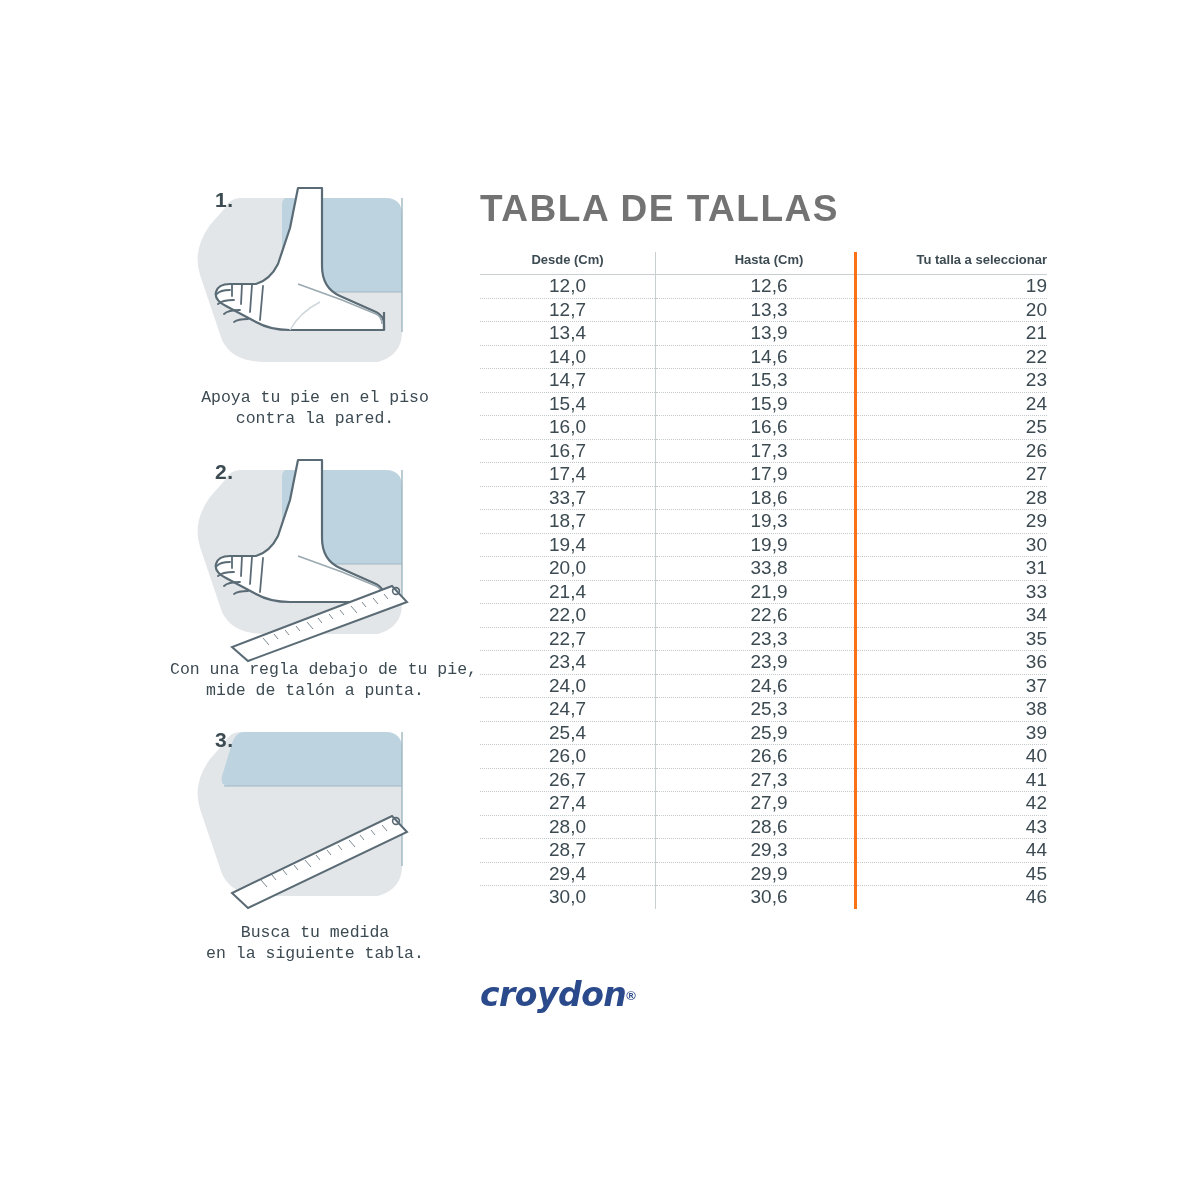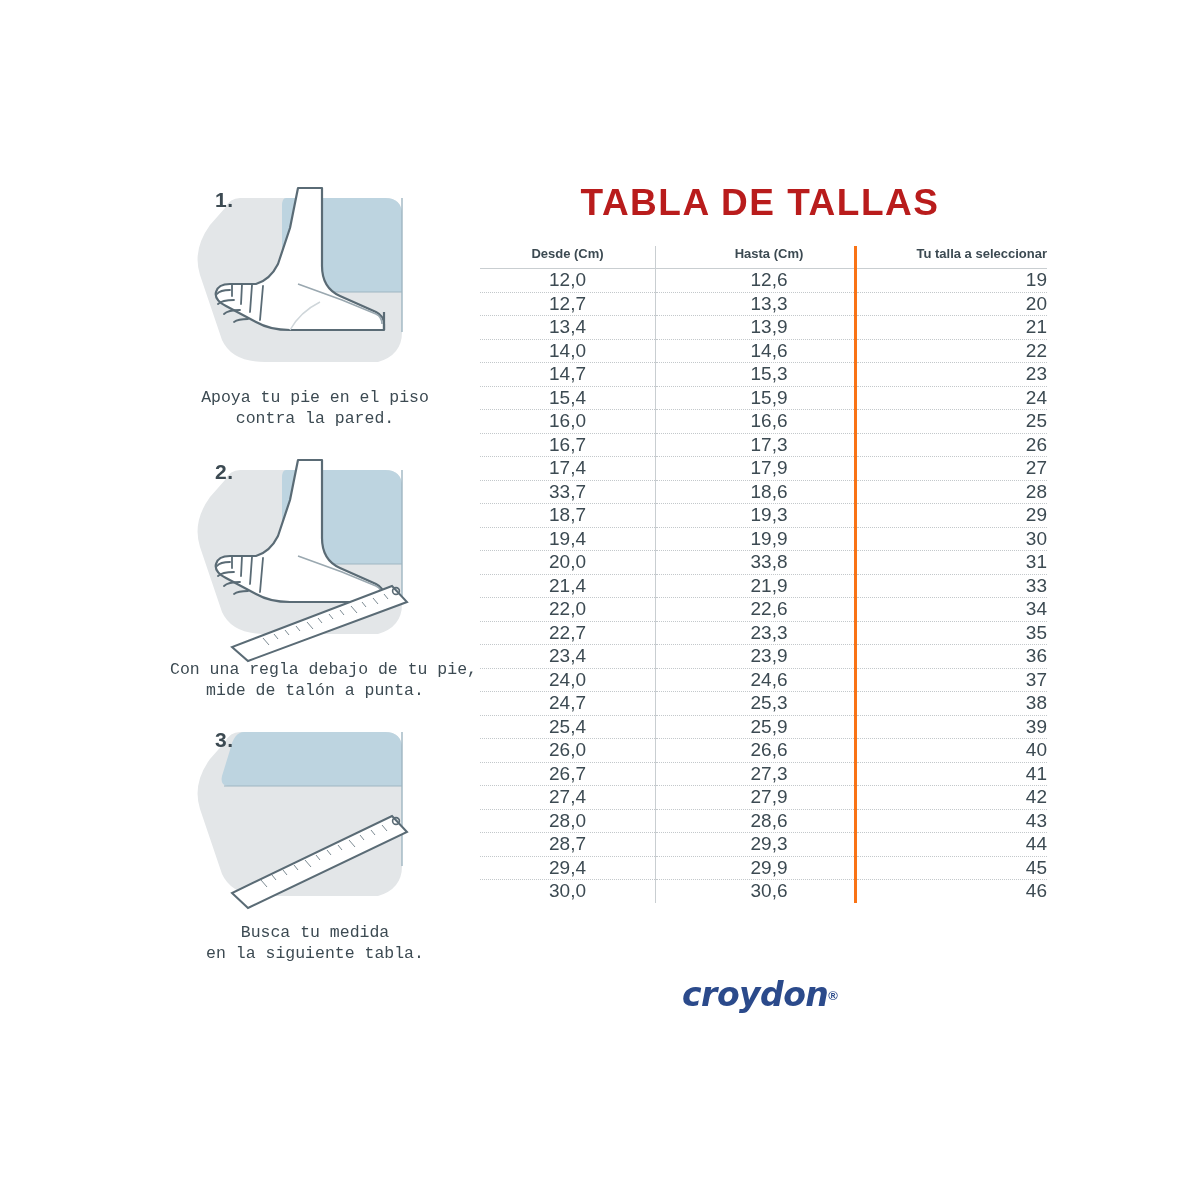"TABLA DE TALLAS" .table-title { color: #b91c1c -> #737373; margin: 2px 0 22px 0 -> 8px 0 22px 0; text-align: center -> left }
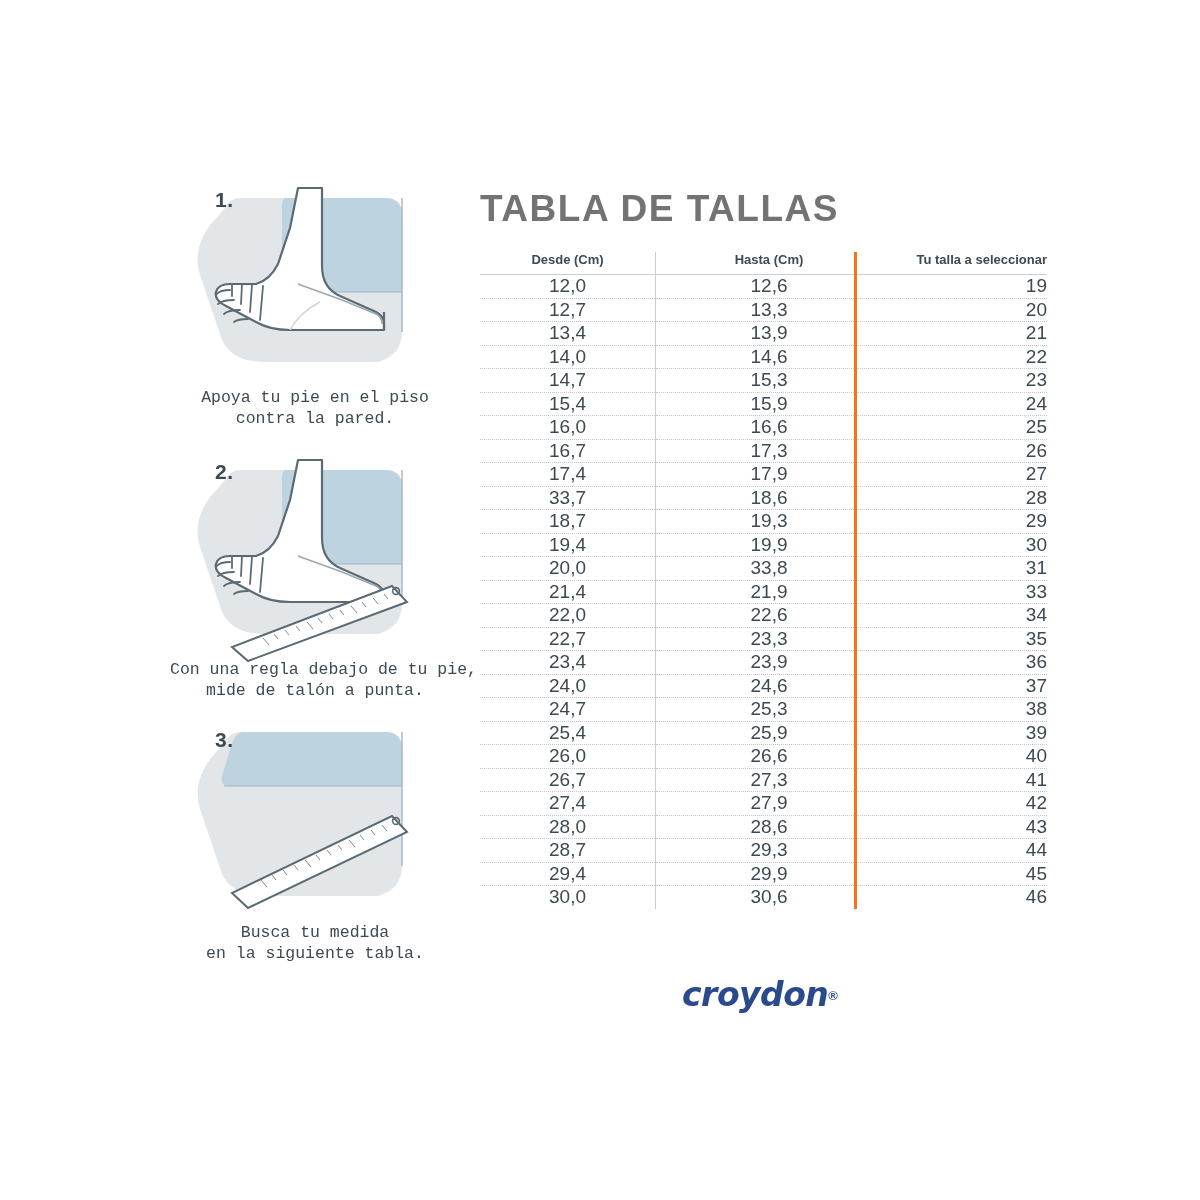"croydon®" .brand { text-align: center -> left }
